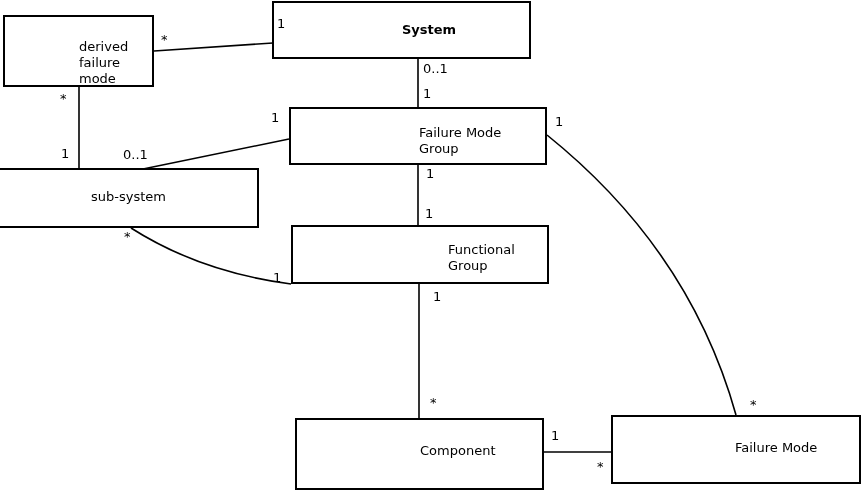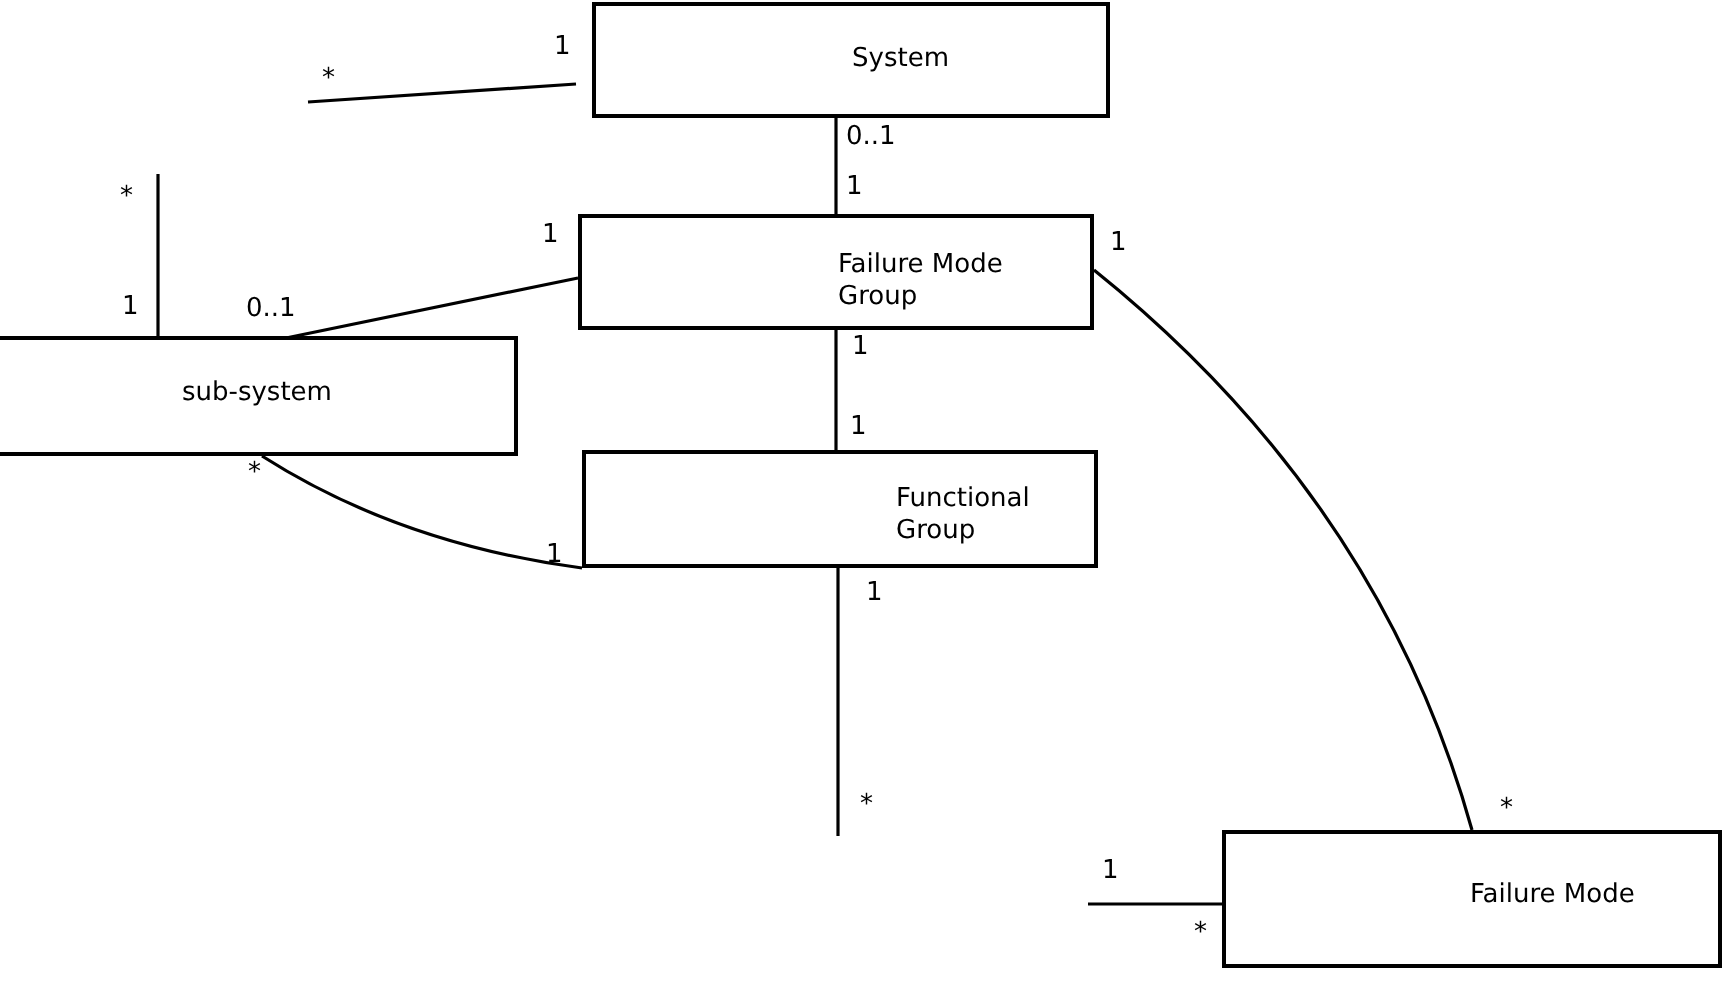"System" div.box { font-weight: none -> bold; left: 296px -> 272px }
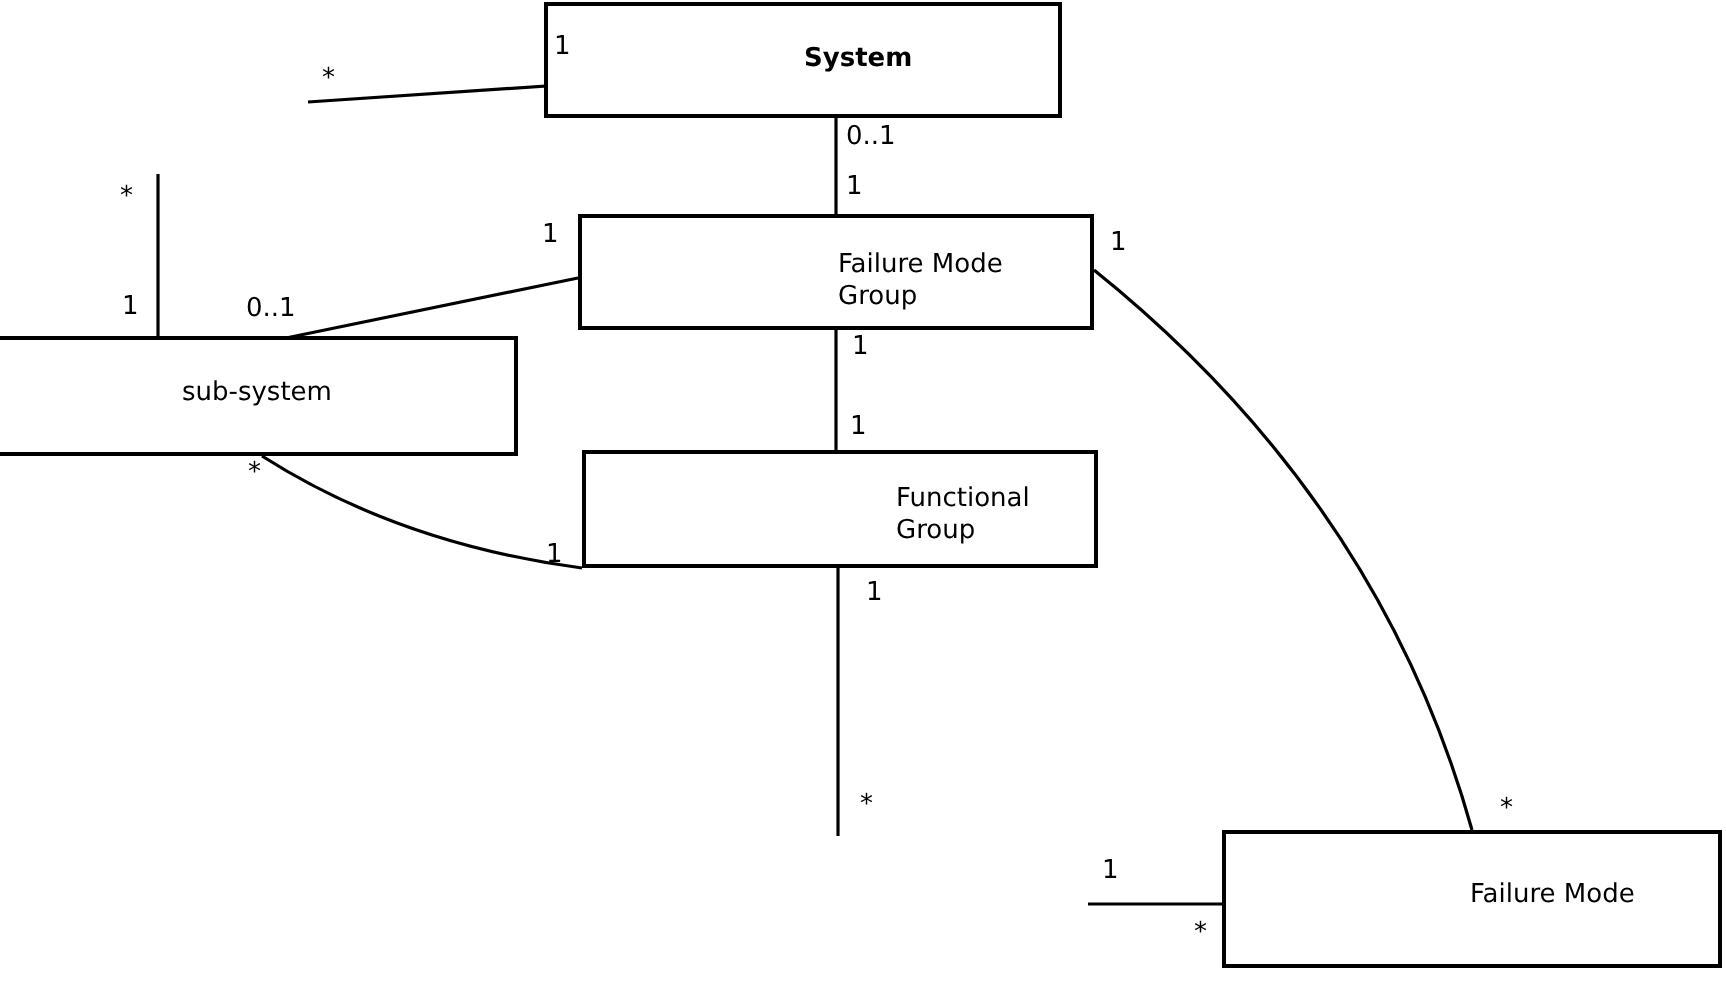"derived" div.box { html: none -> <div> <div> <div>derived</div> <div>failure</div> <div>mode</div> </div> </div> }
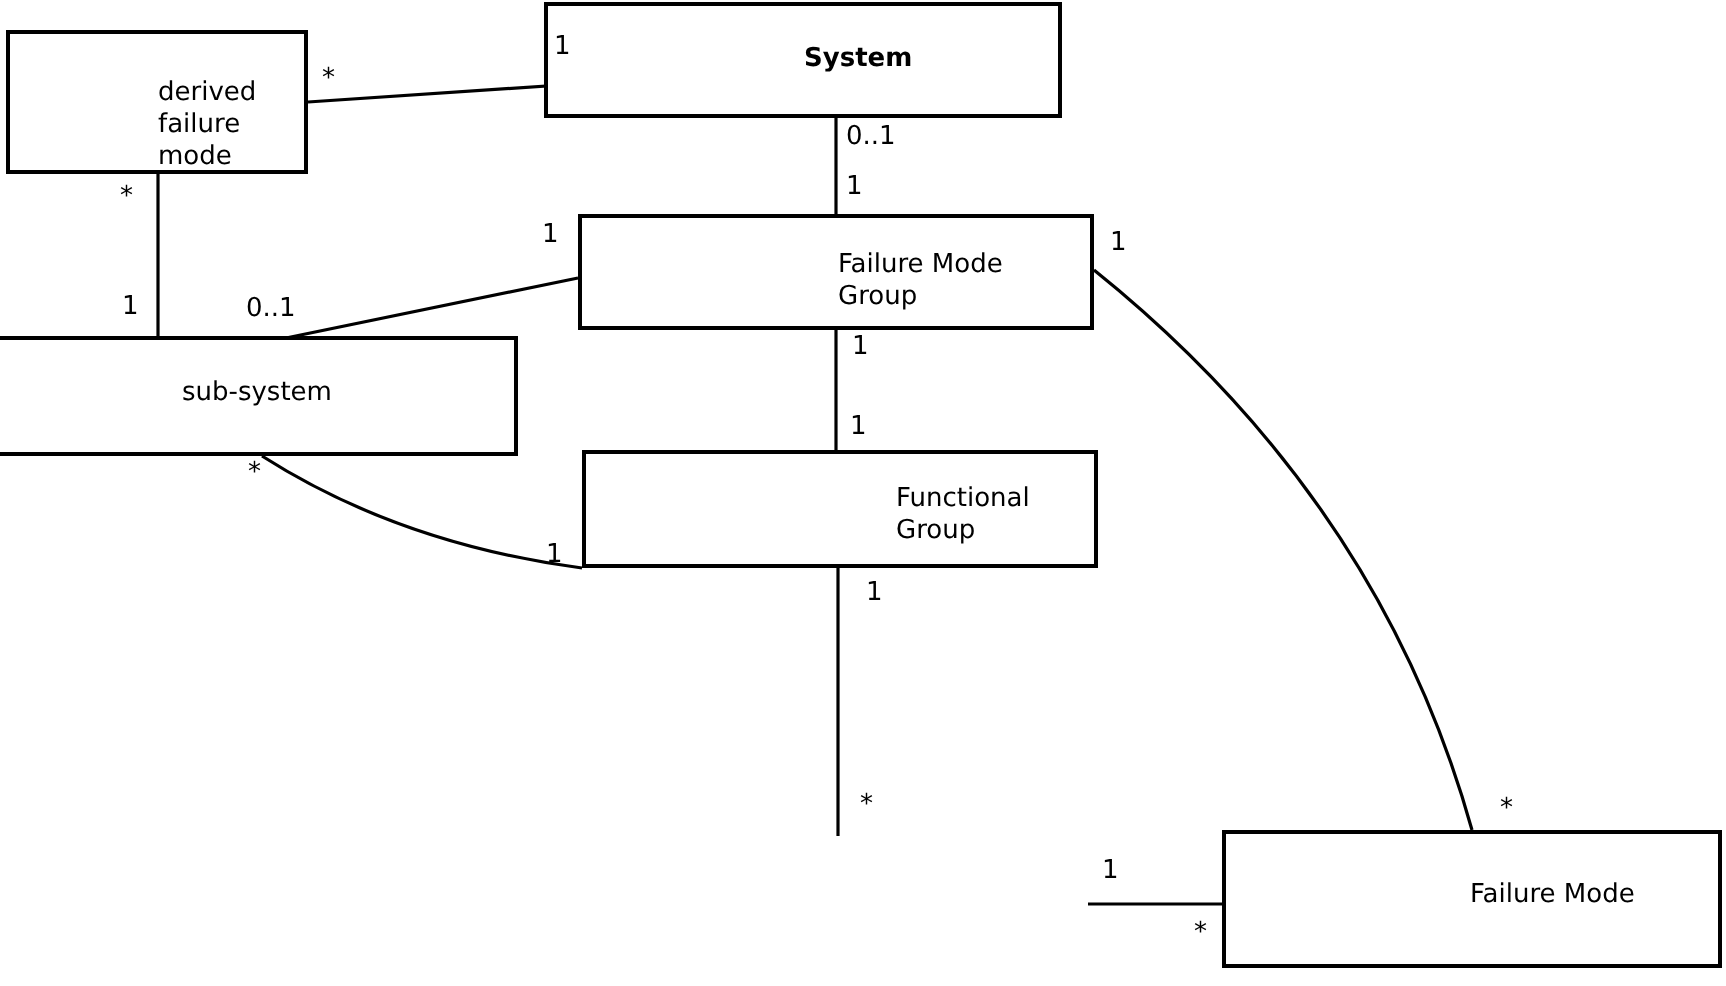"Component" div.box { html: none -> <div> <div>Component</div> </div> }
